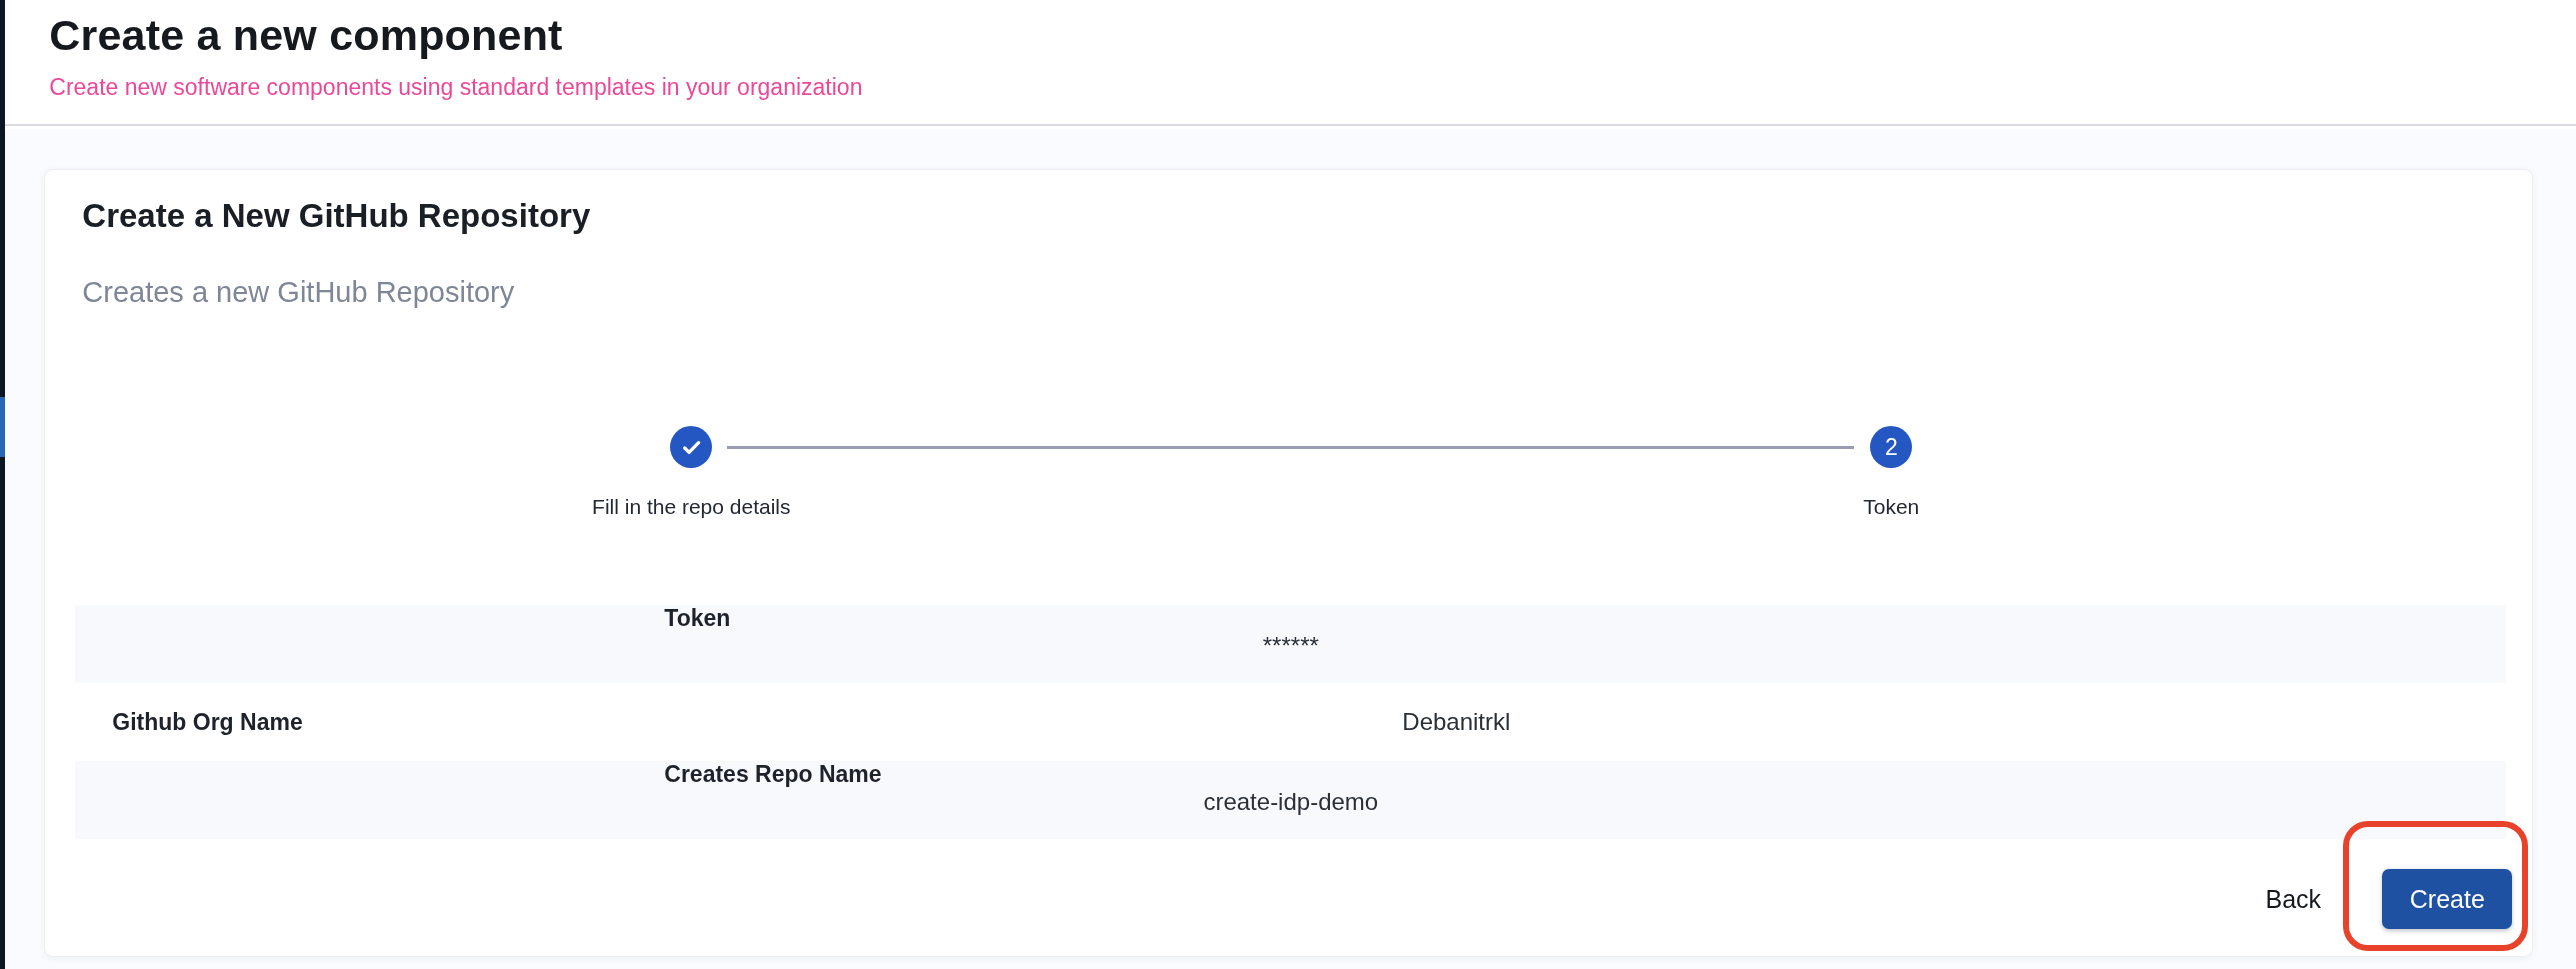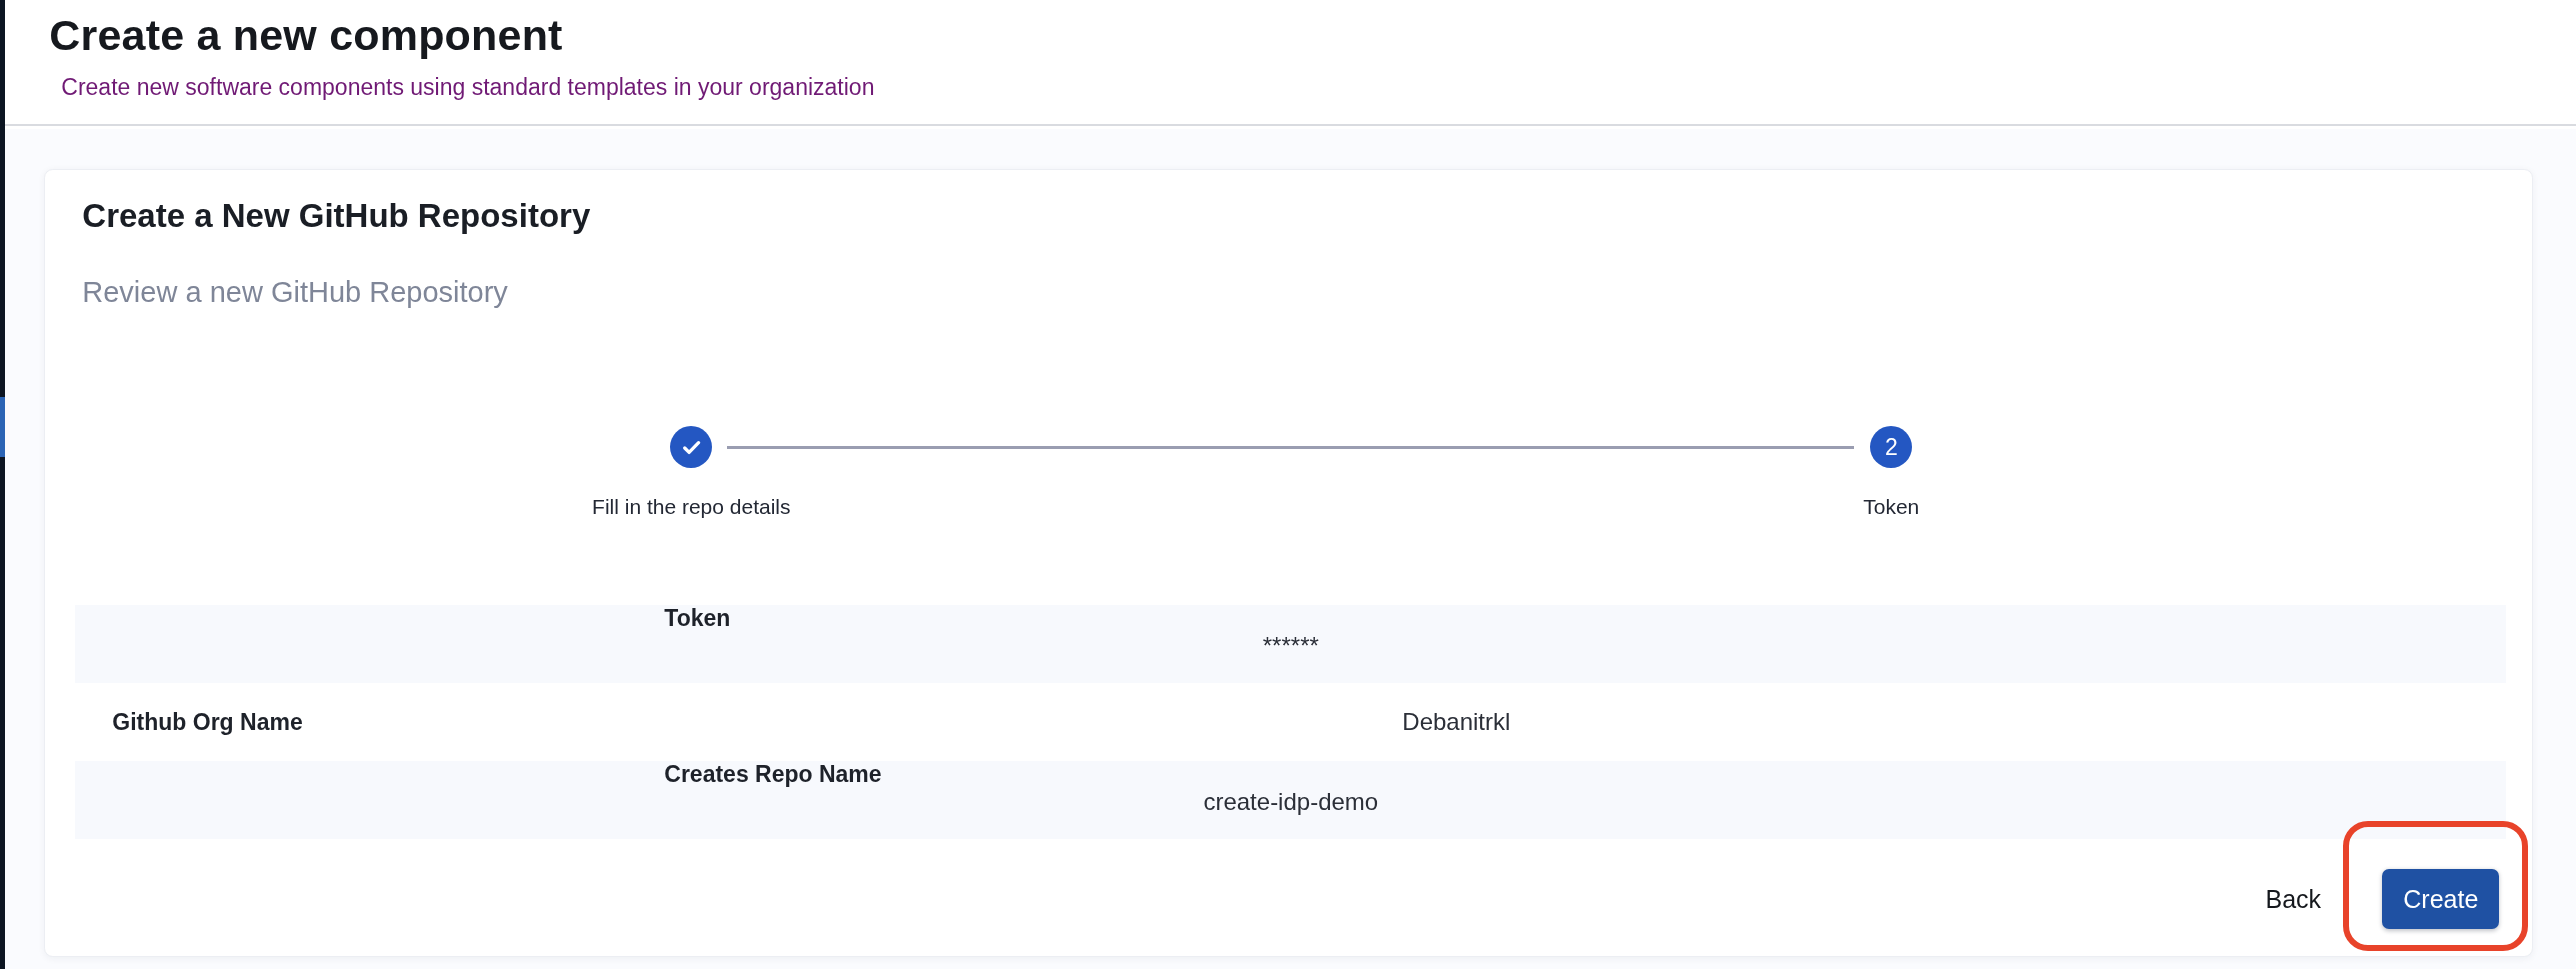"Create new software components using" .page-subtitle { color: #701a75 -> #ec4899; margin-left: 12px -> none }
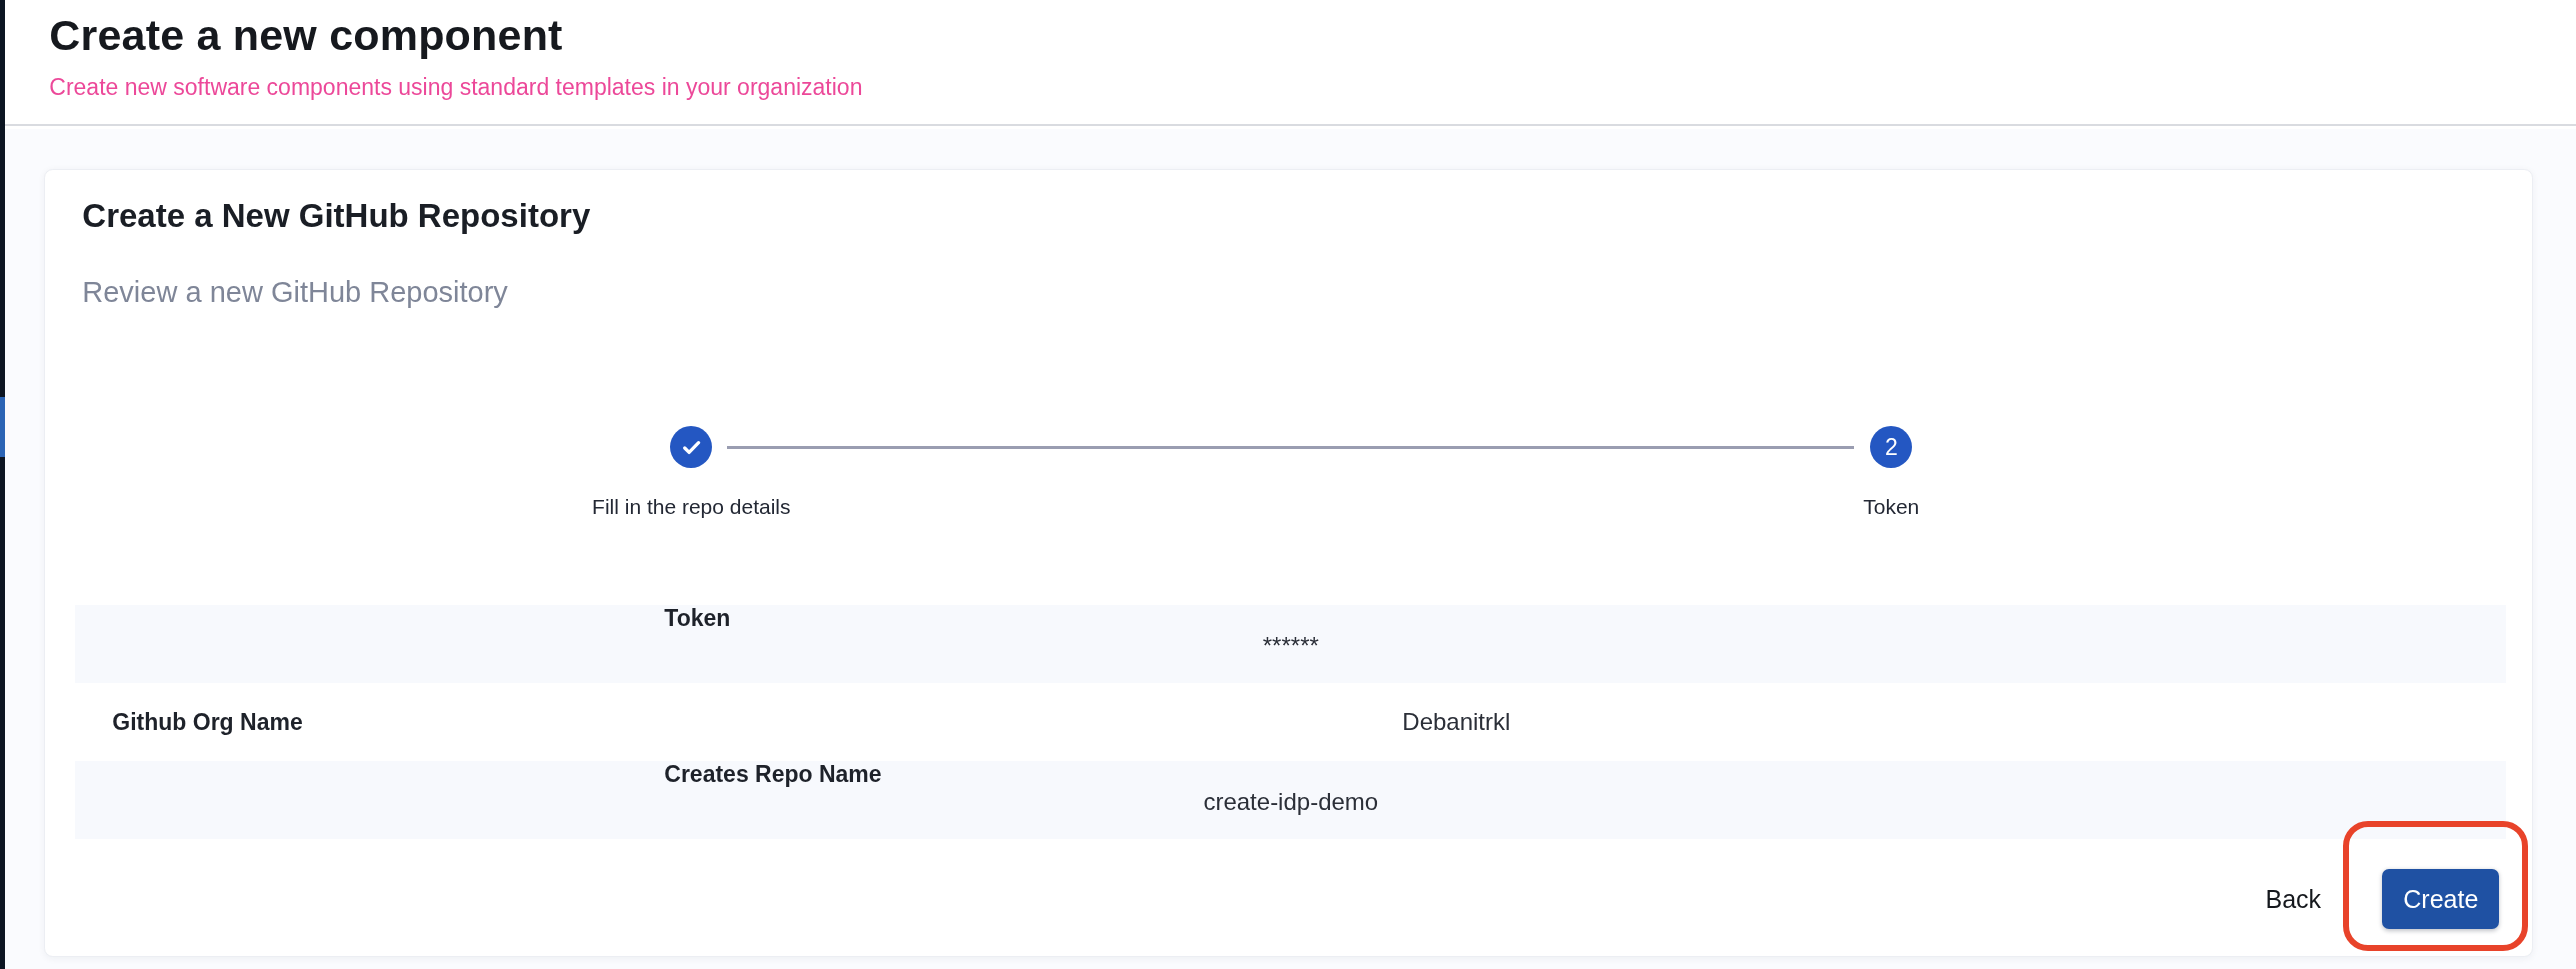"Review a new GitHub Repository" div.card-subtitle { text: Review -> Creates }
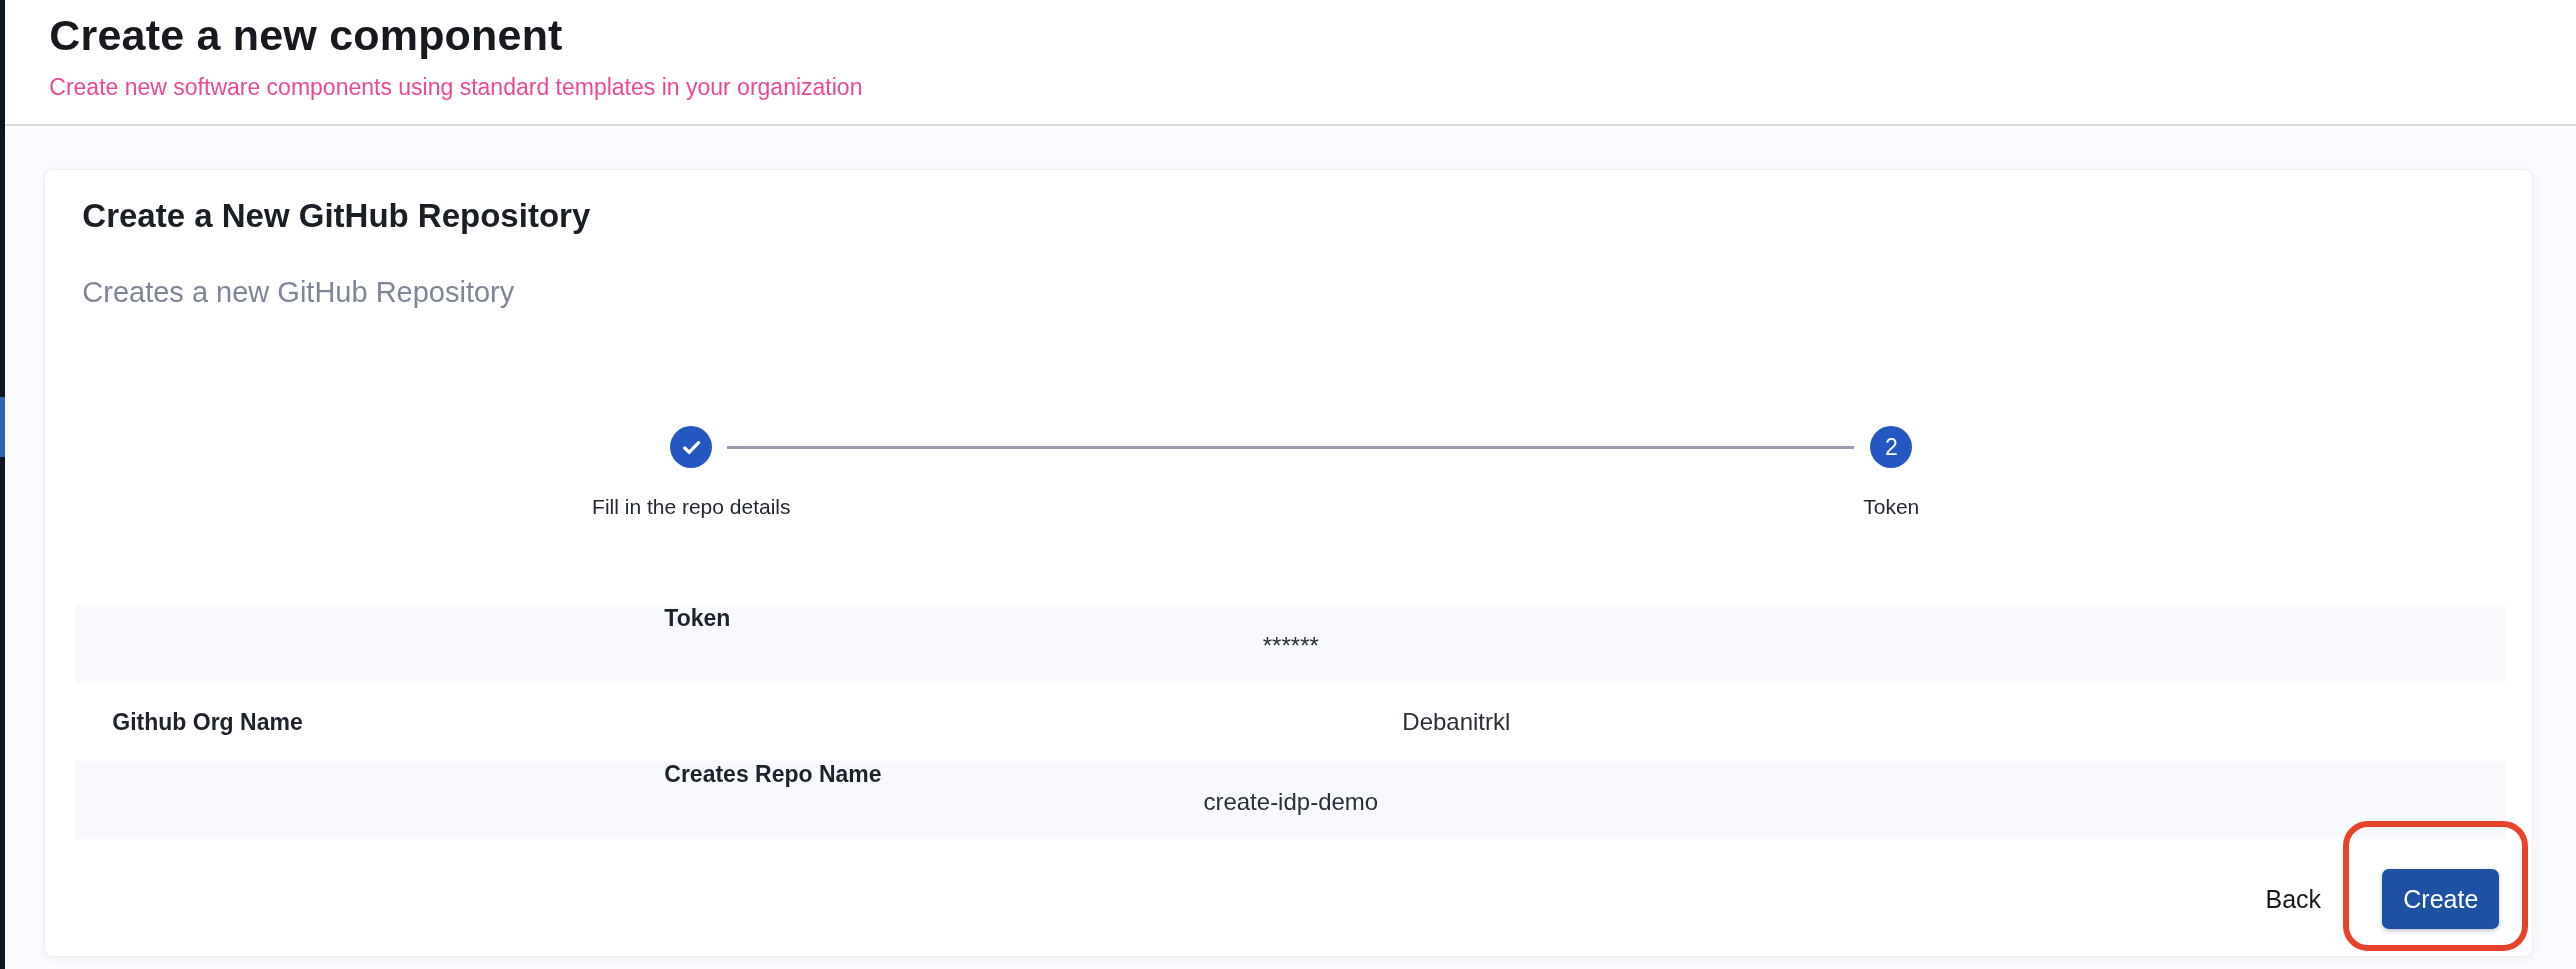"Create" .create-button { width: 117px -> 130px }
